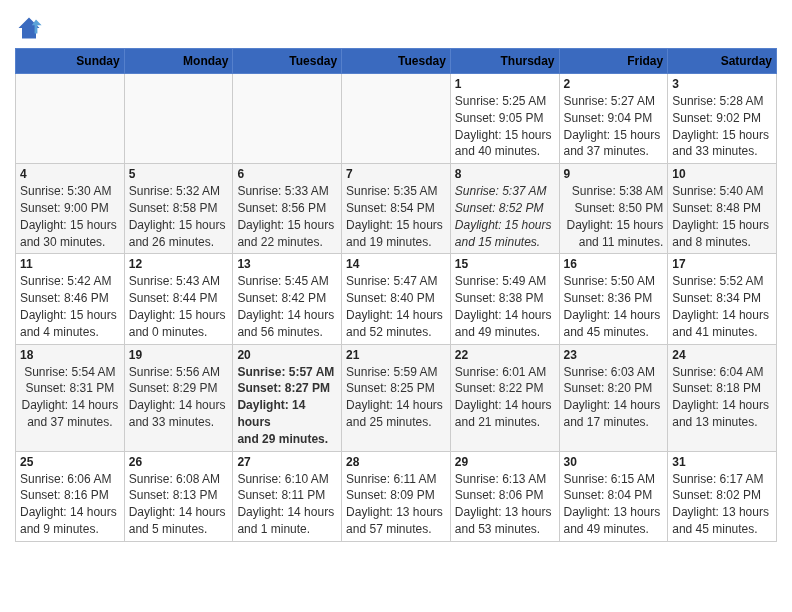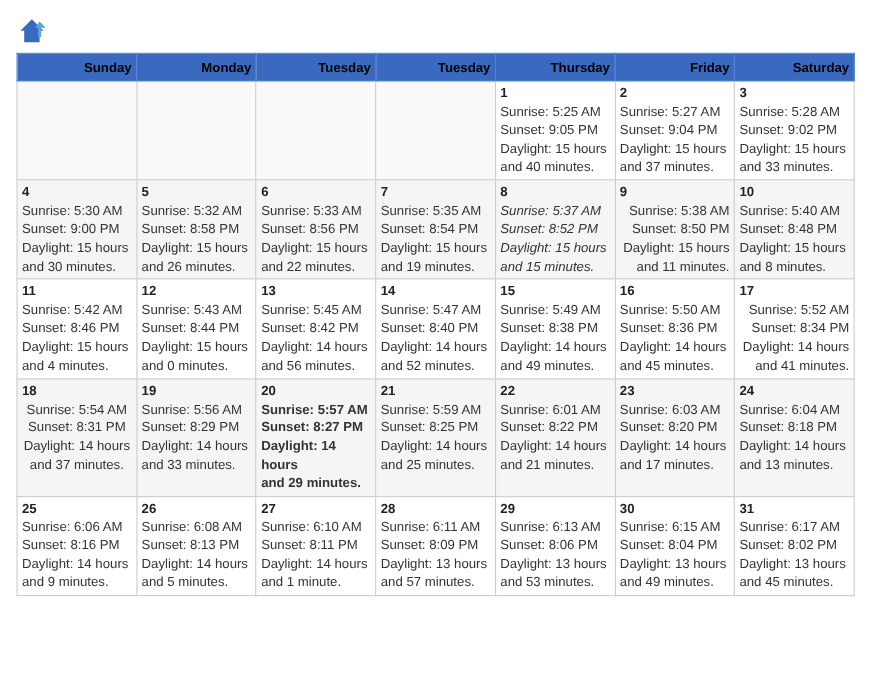"Sunrise: 5:52 AM" div.day-info { text-align: right -> none }
